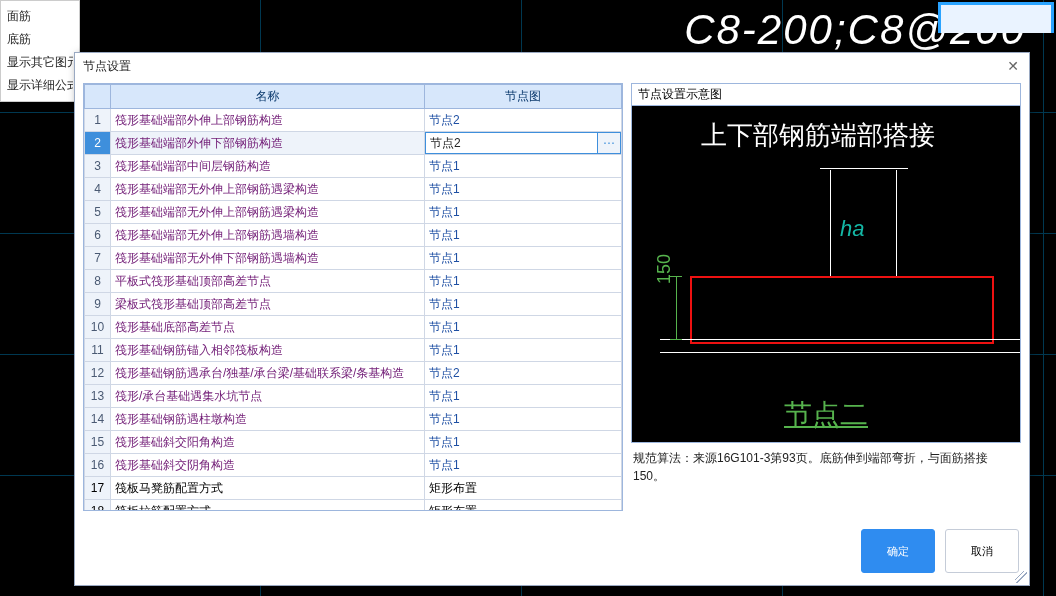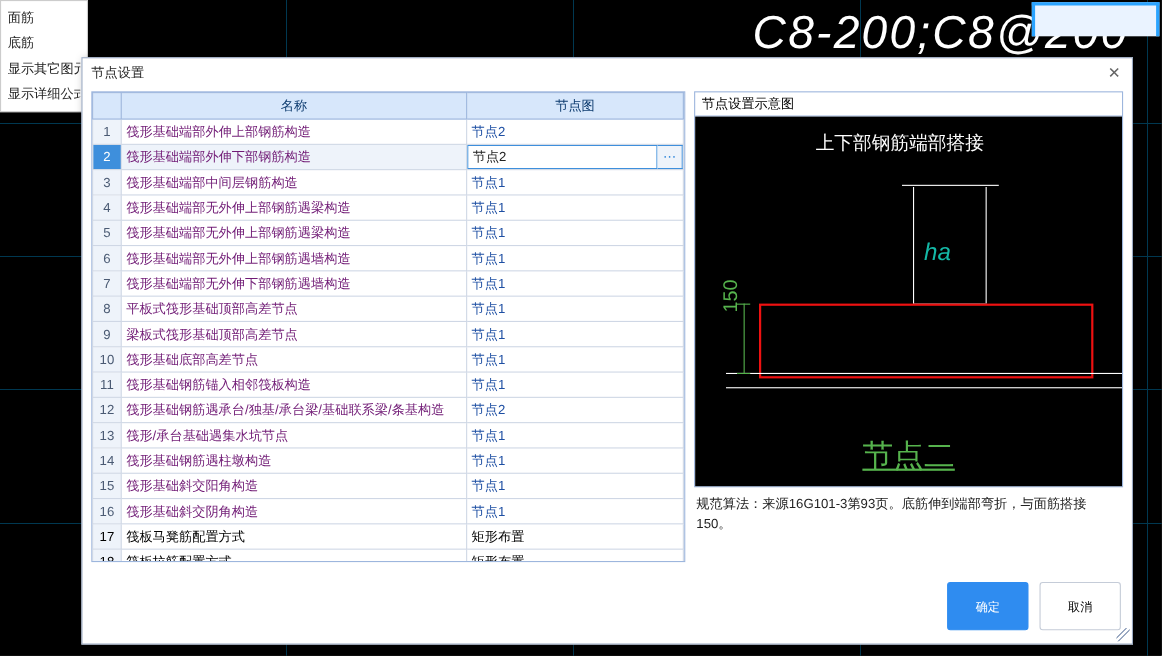"上下部钢筋端部搭接" .fig-top { font-size: 17px -> 26px }
